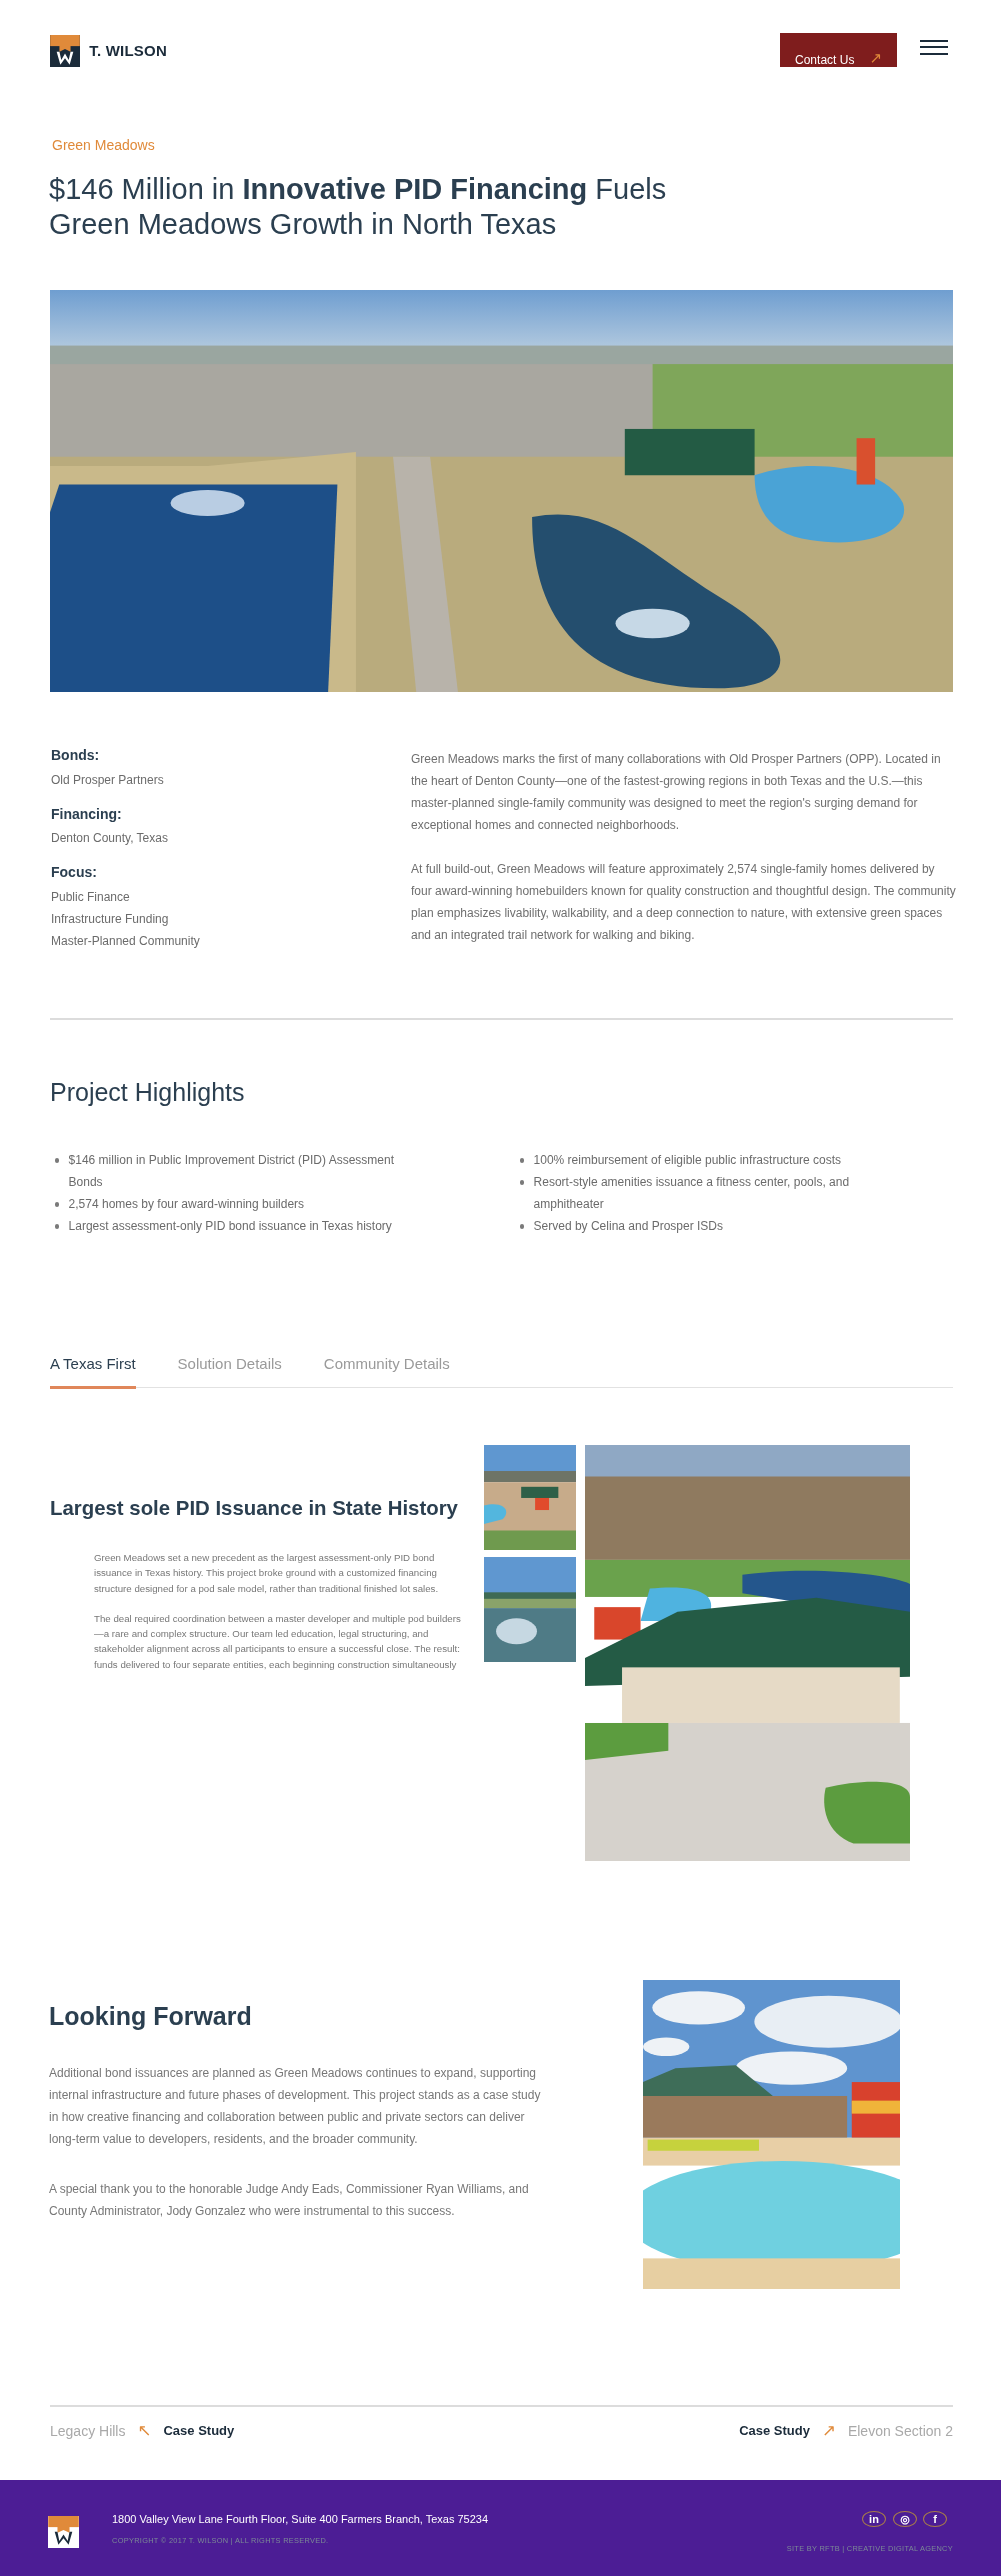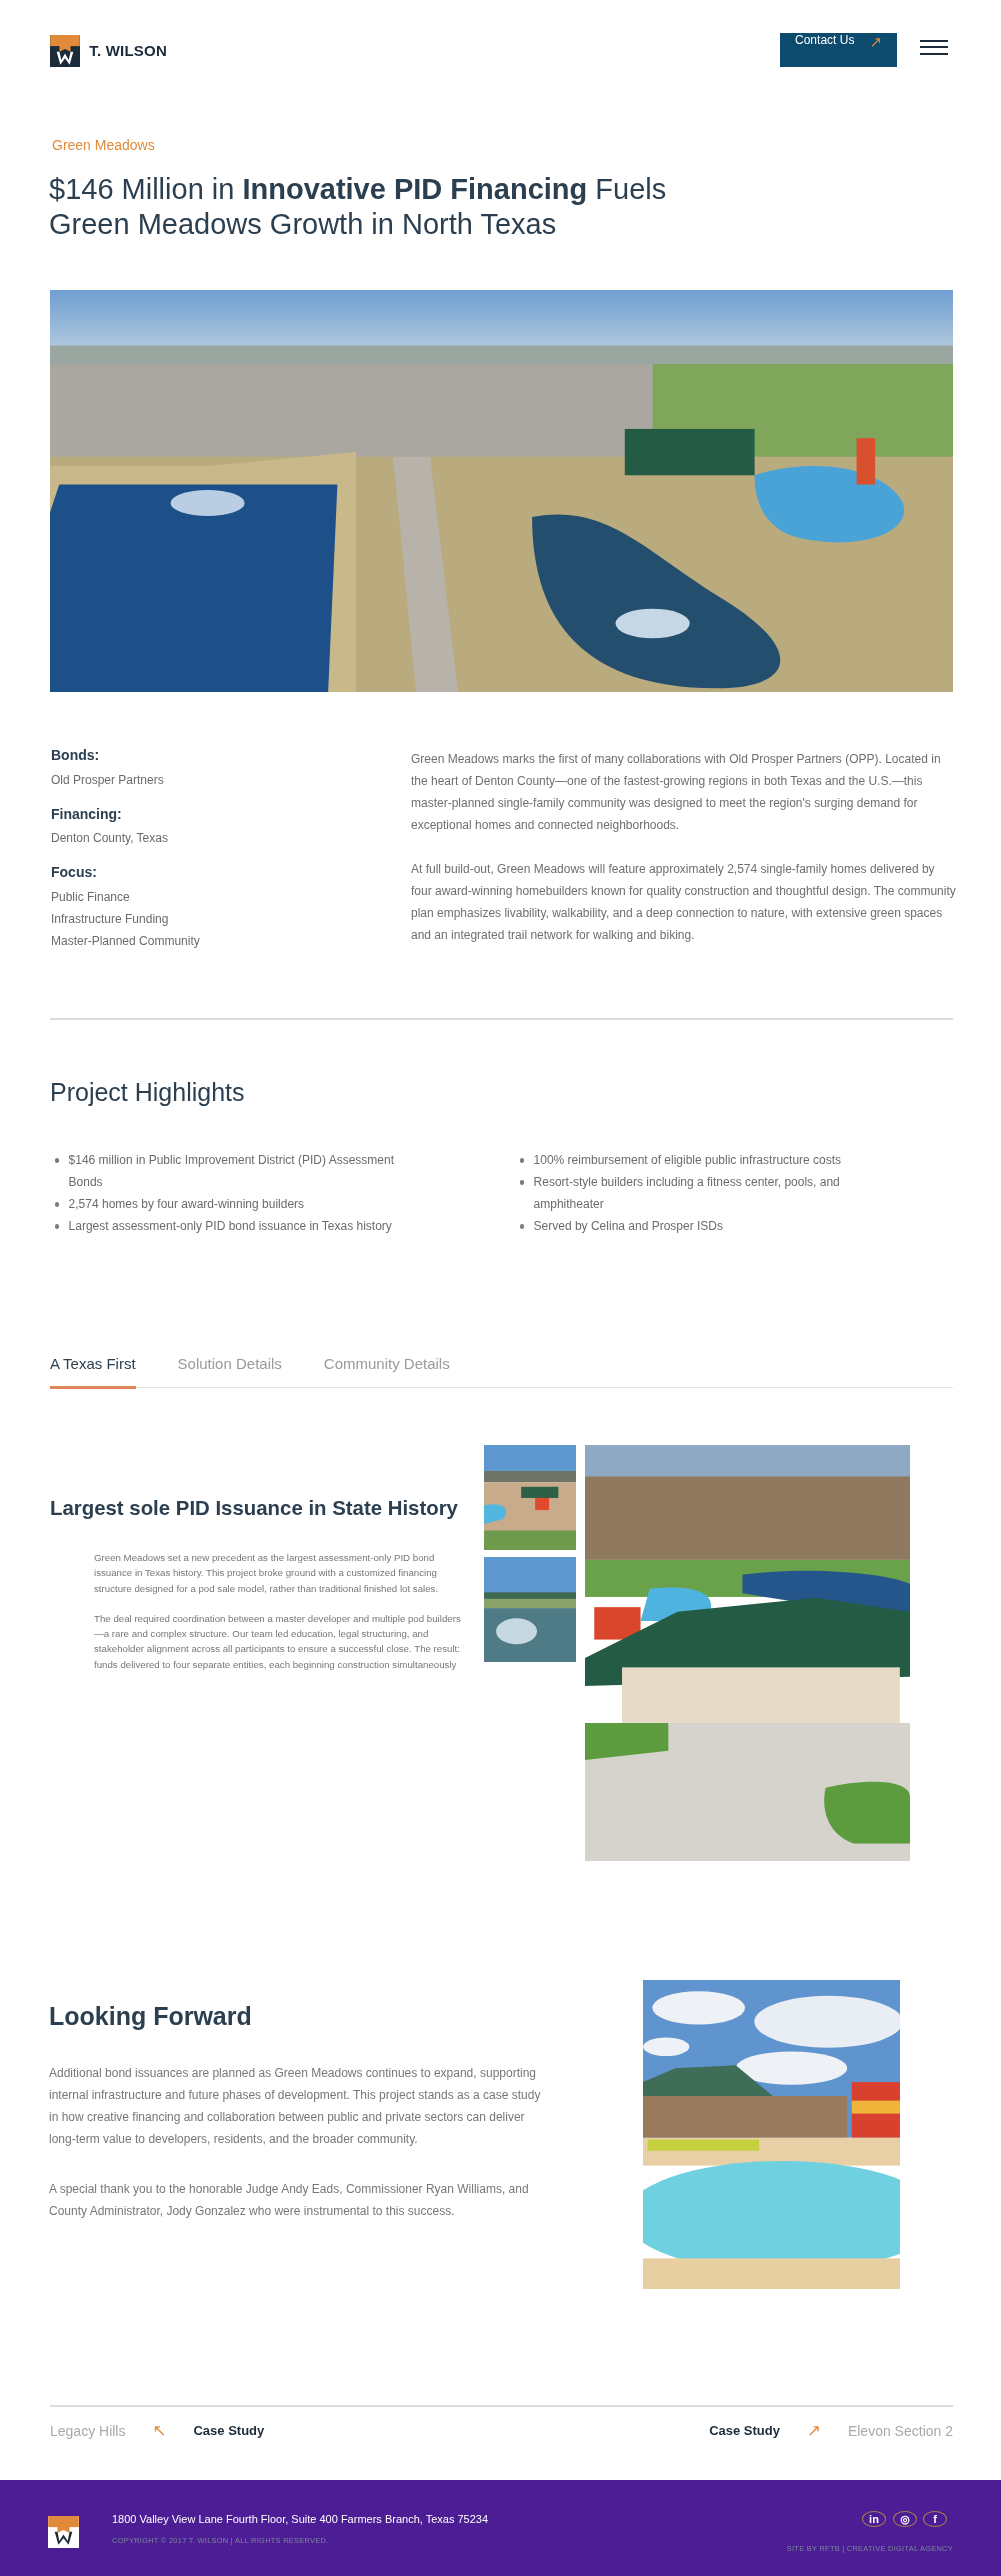"Contact Us" .contact-btn { align-items: flex-start -> flex-end; background: #0c4a6e -> #7f1d1d }
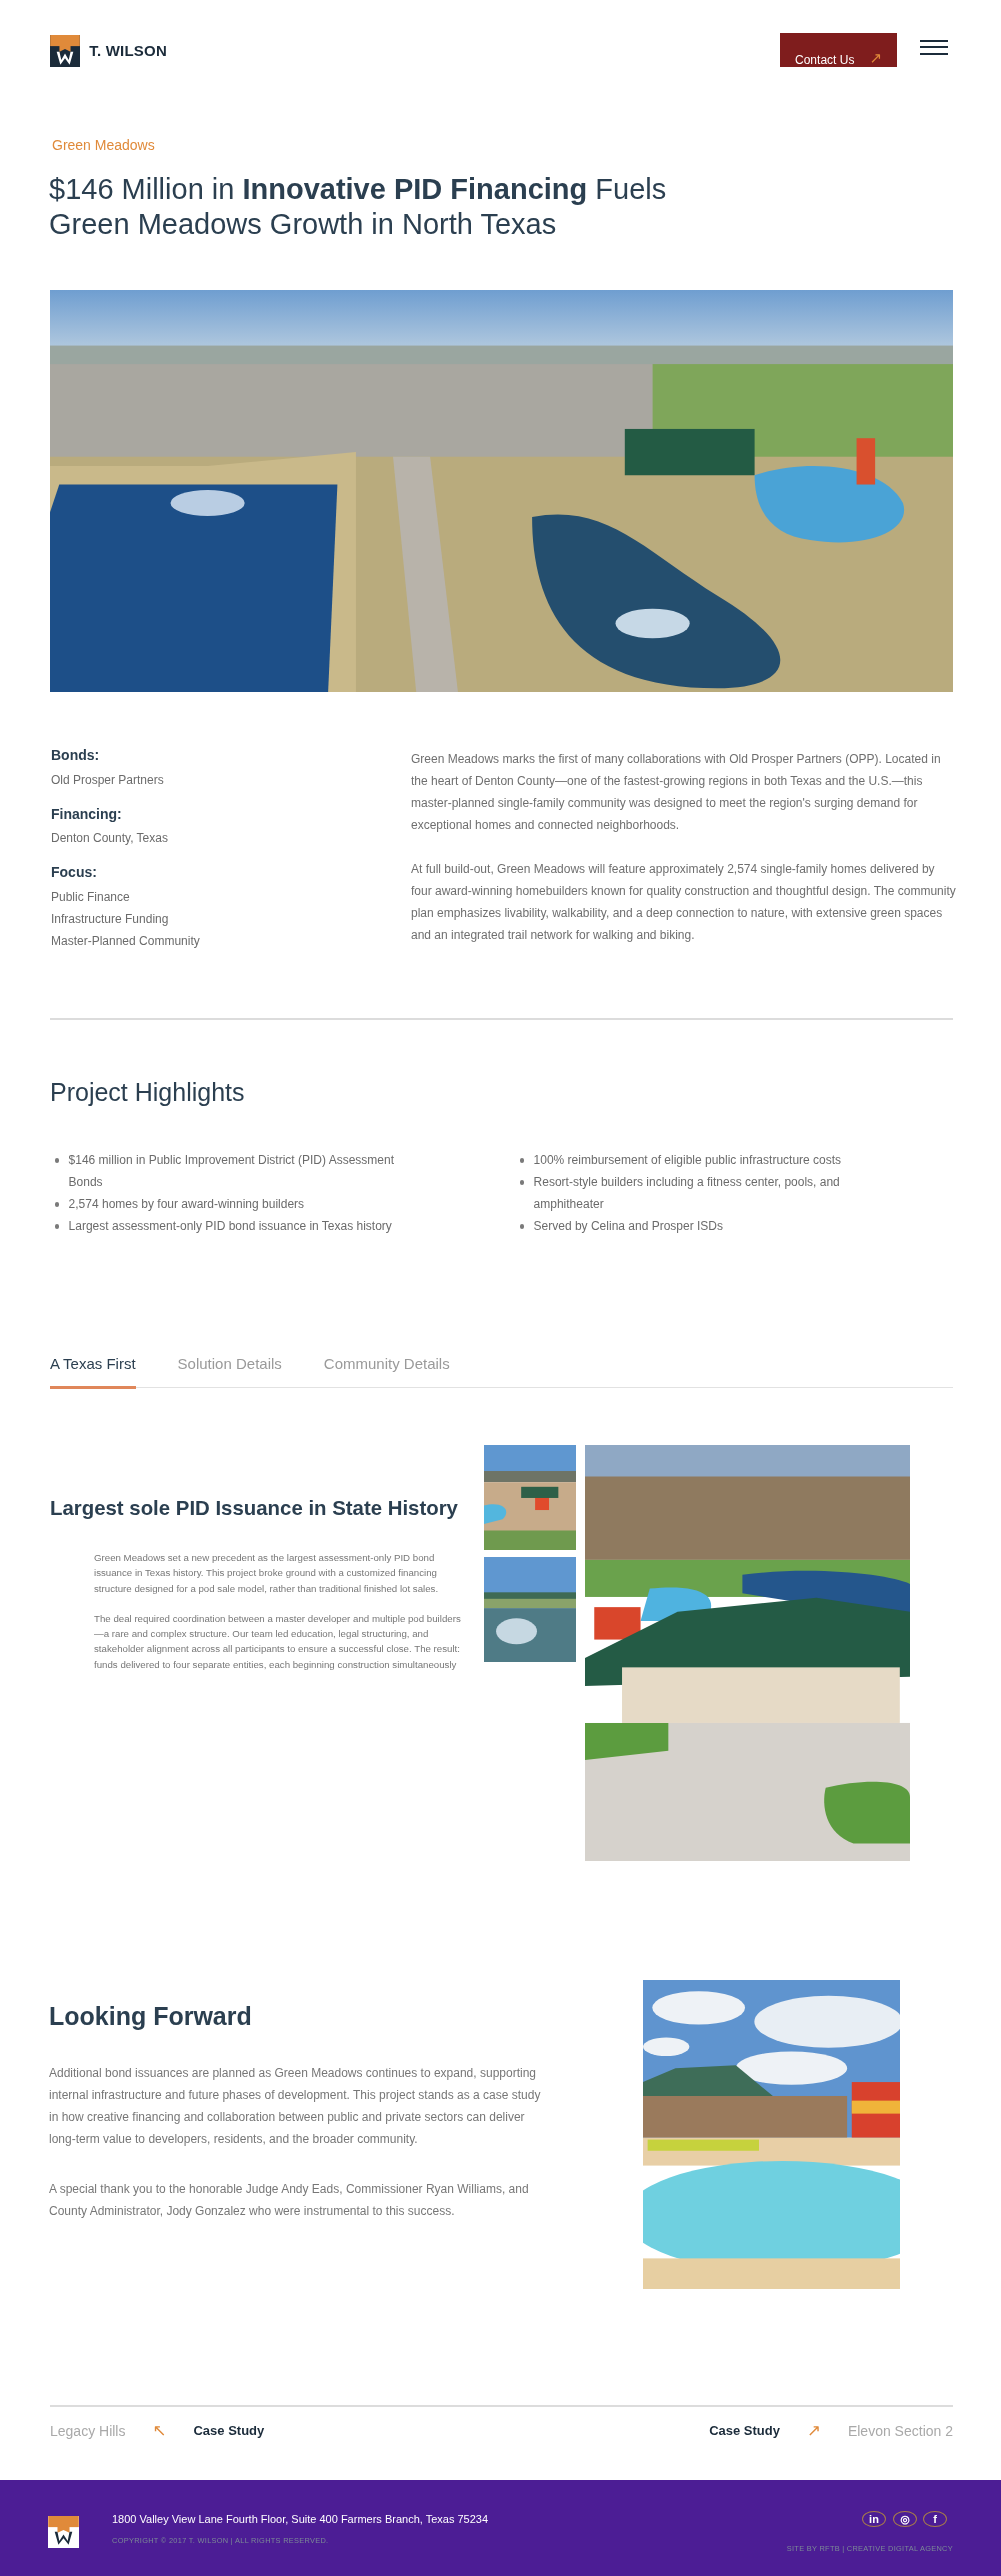"Resort-style builders including a" li { text: builders including -> amenities issuance }
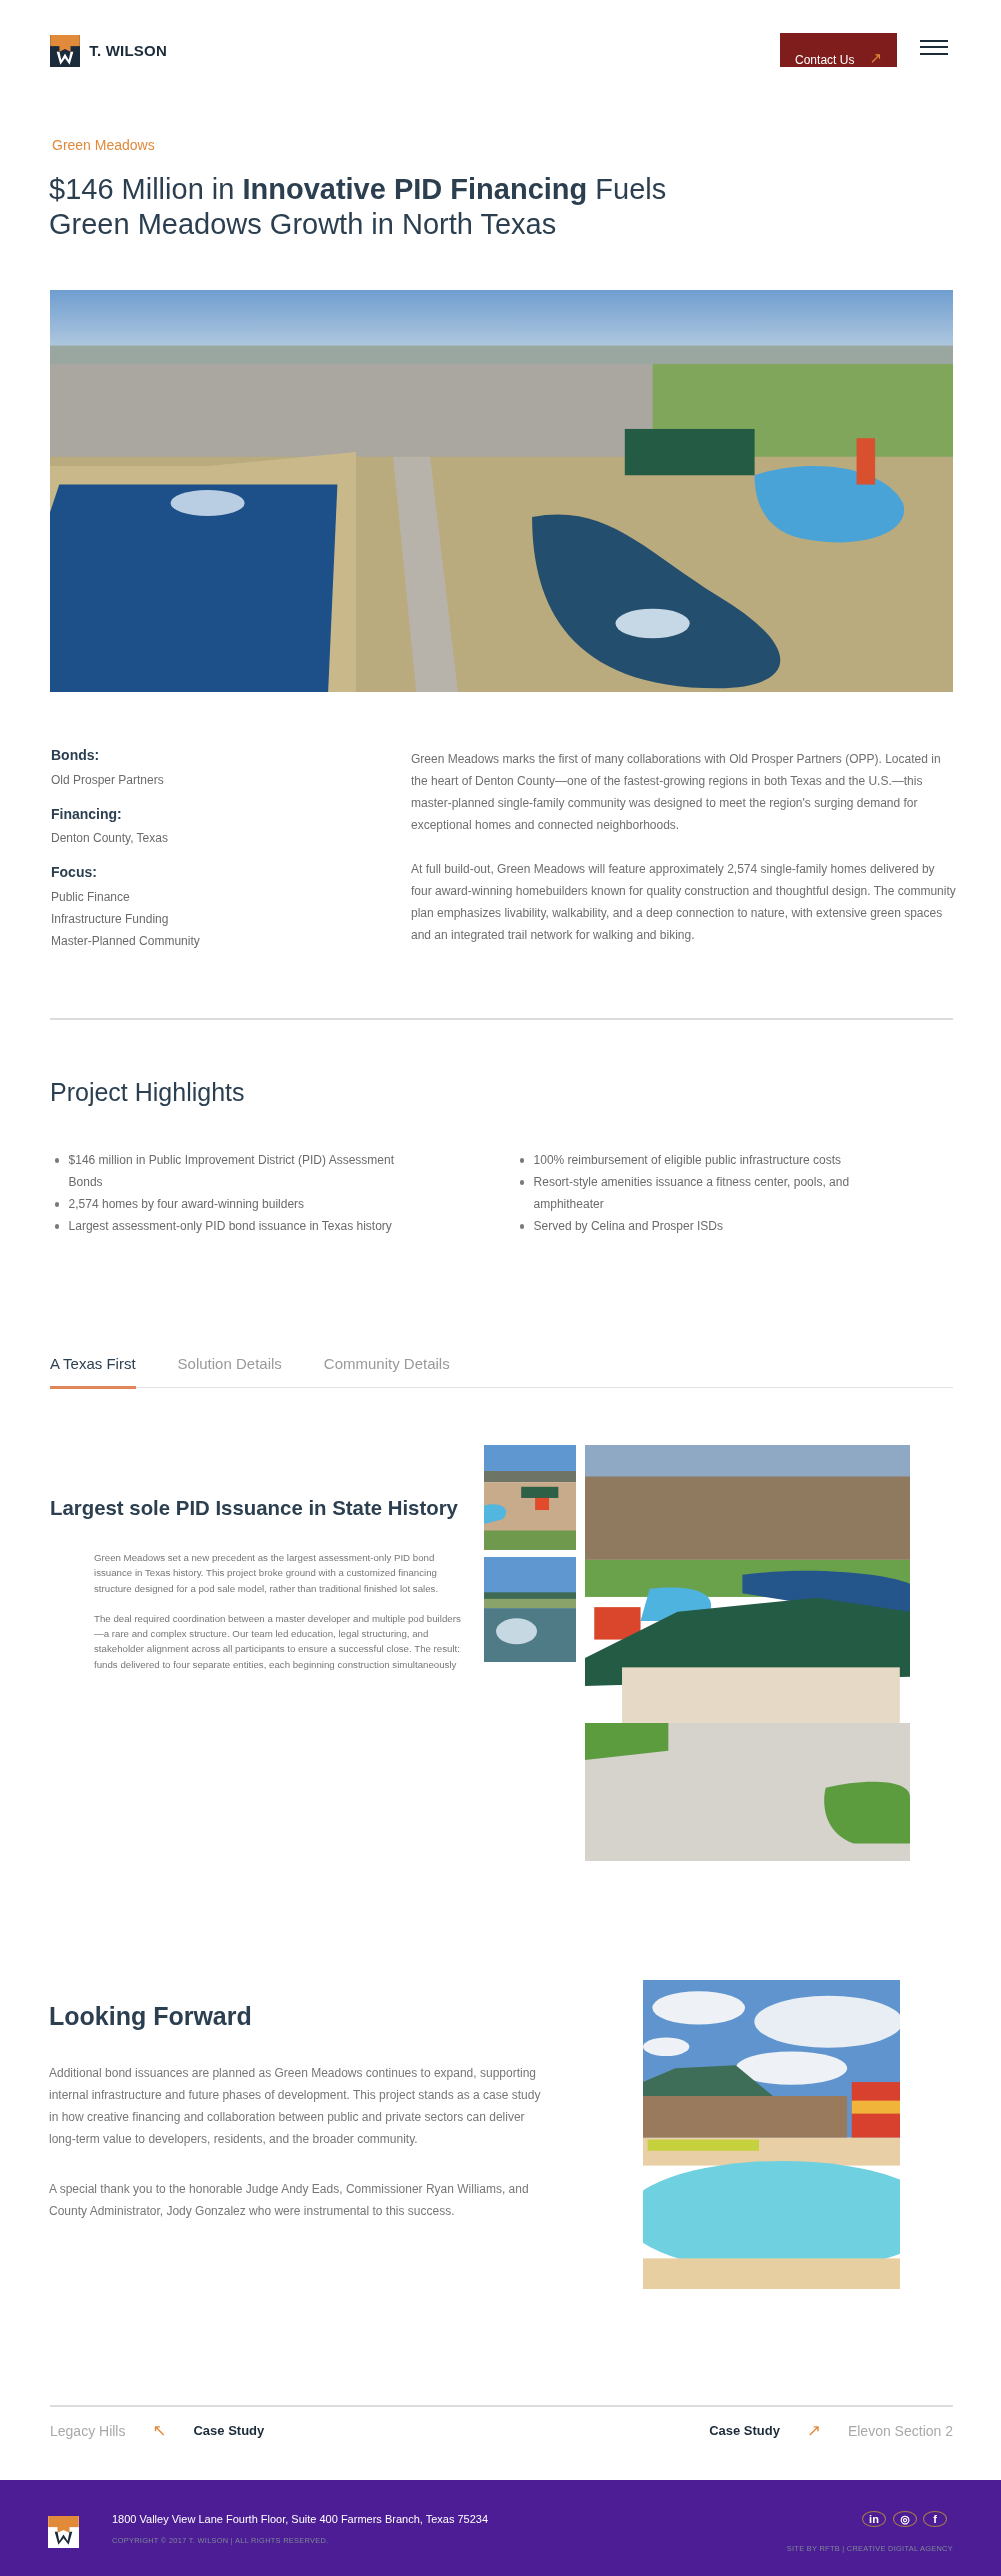"Legacy Hills" .pager-item { gap: 27px -> 12px }
